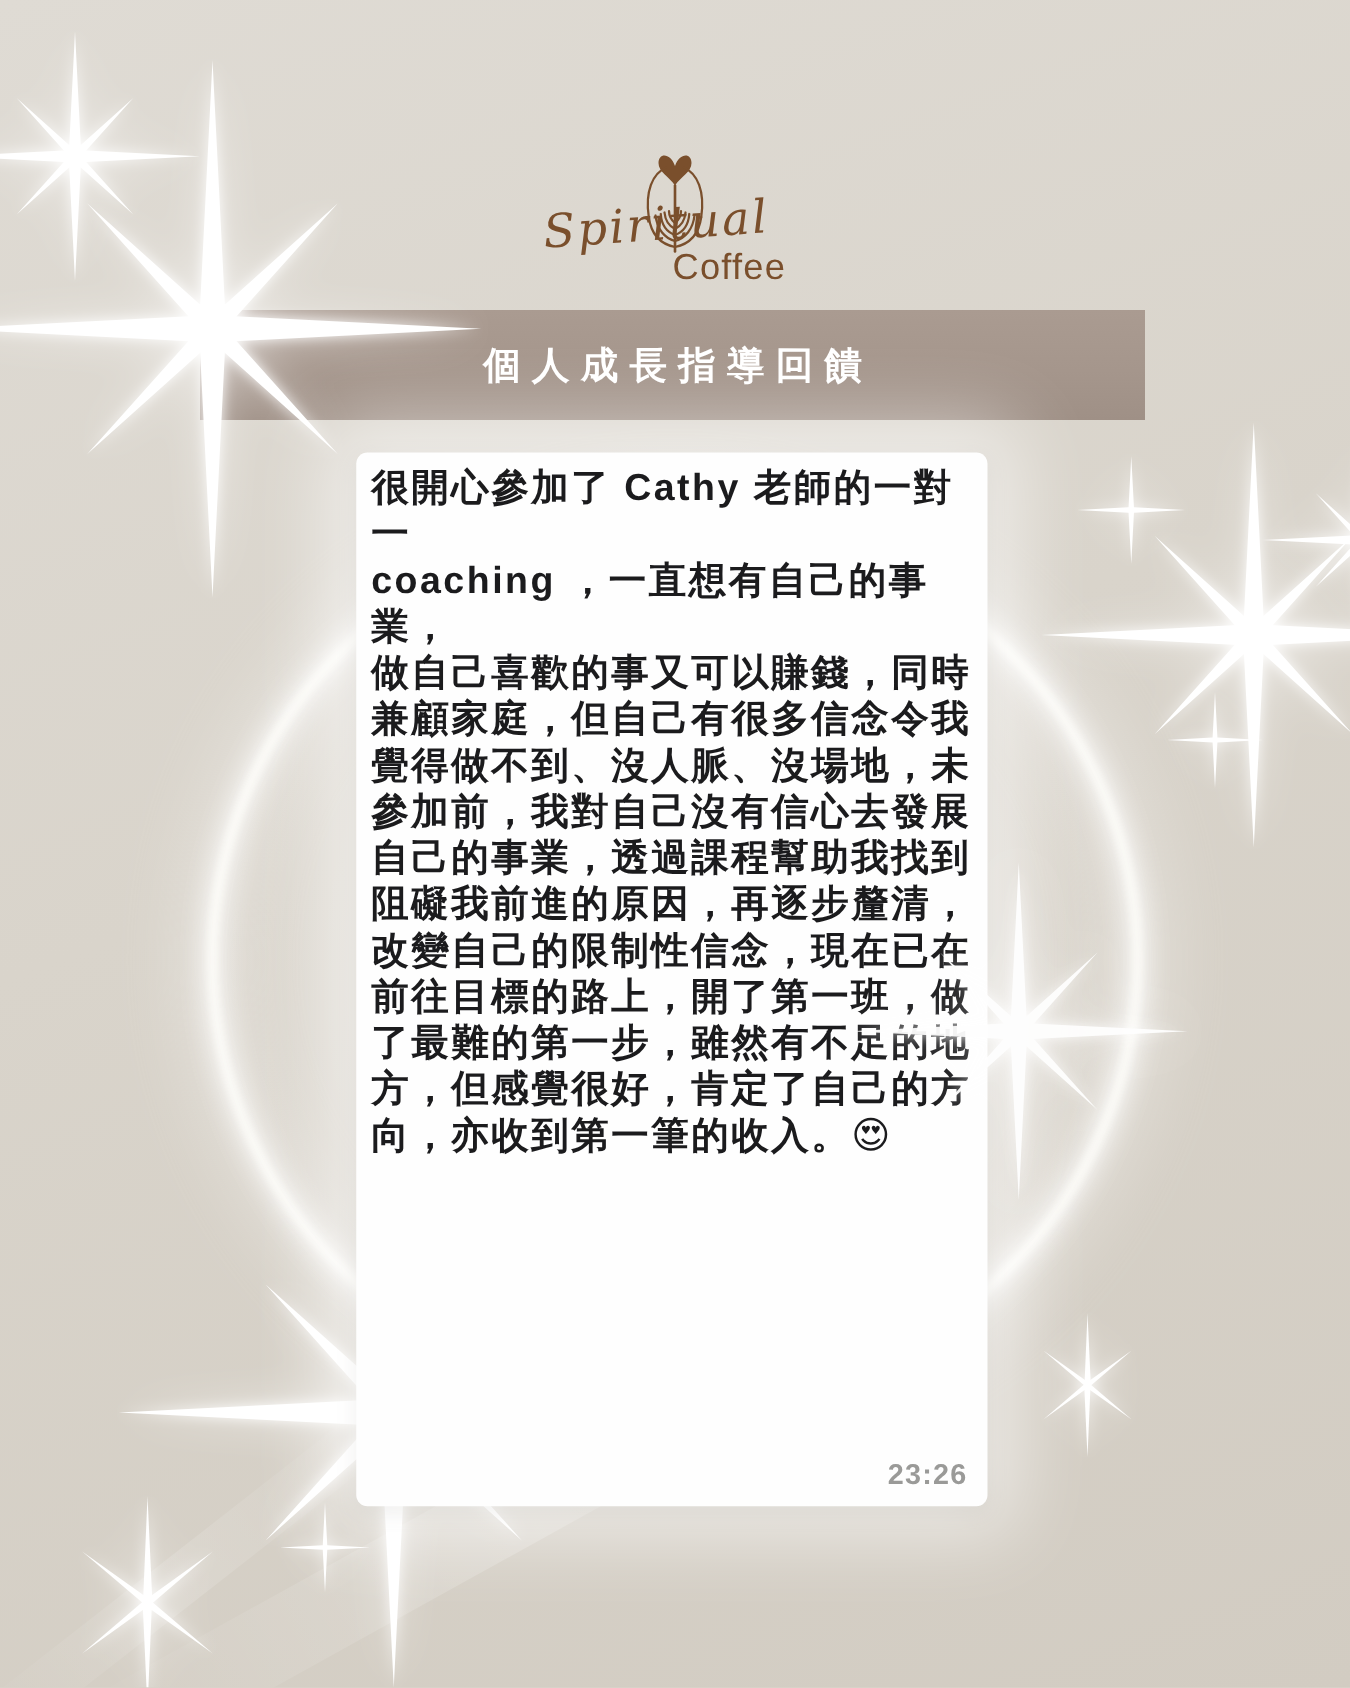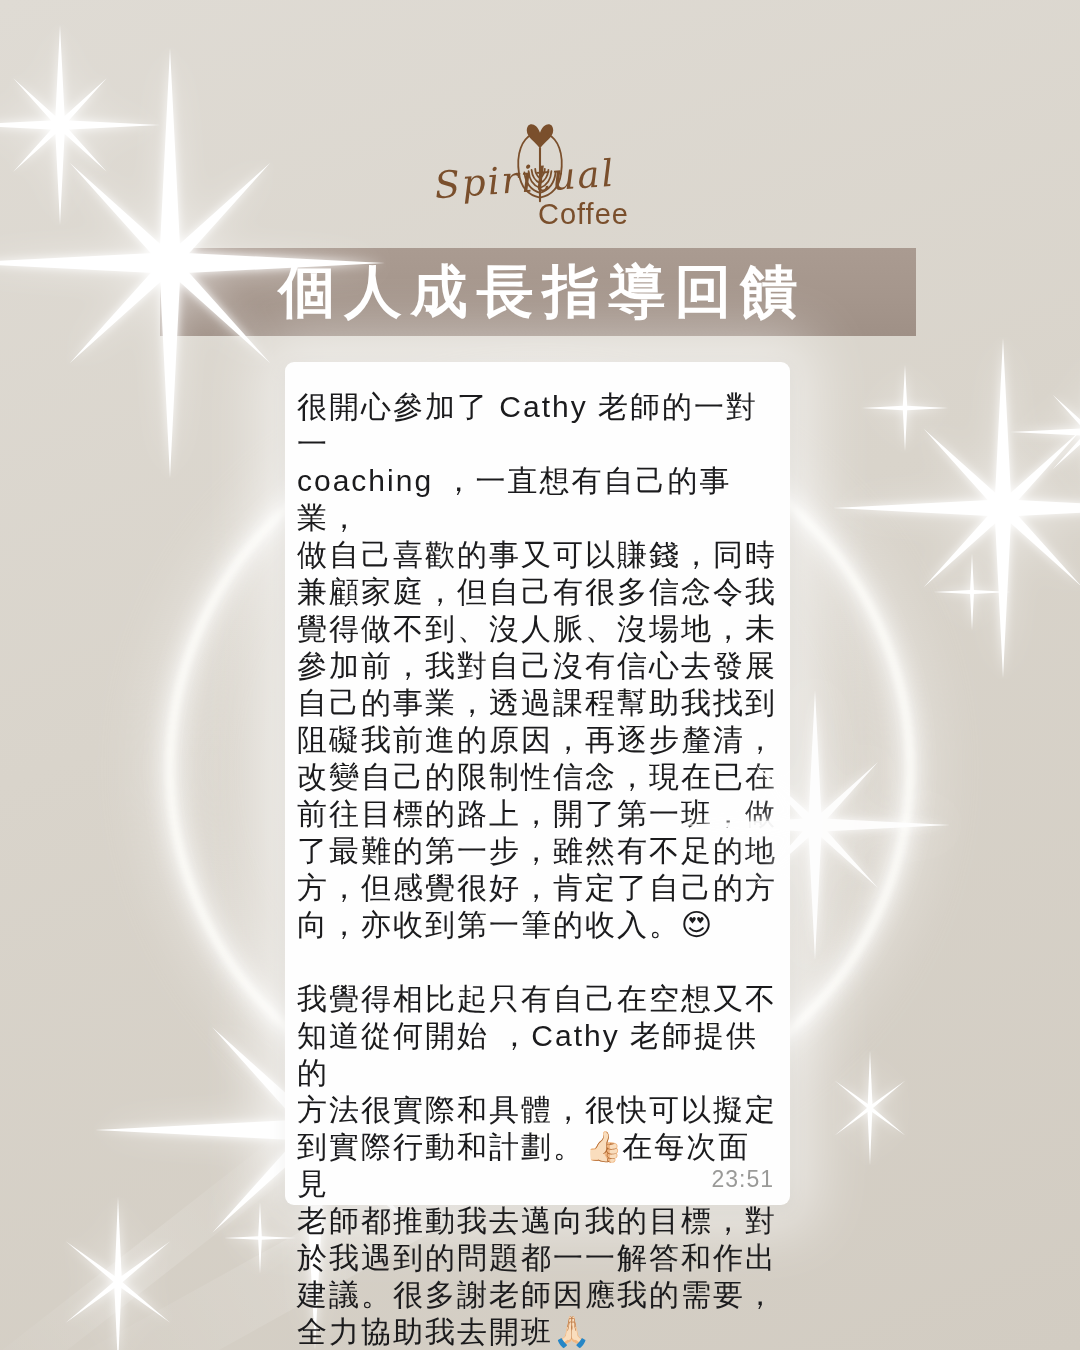"個人成長指導回饋" .banner-title { font-size: 57px -> 30px }
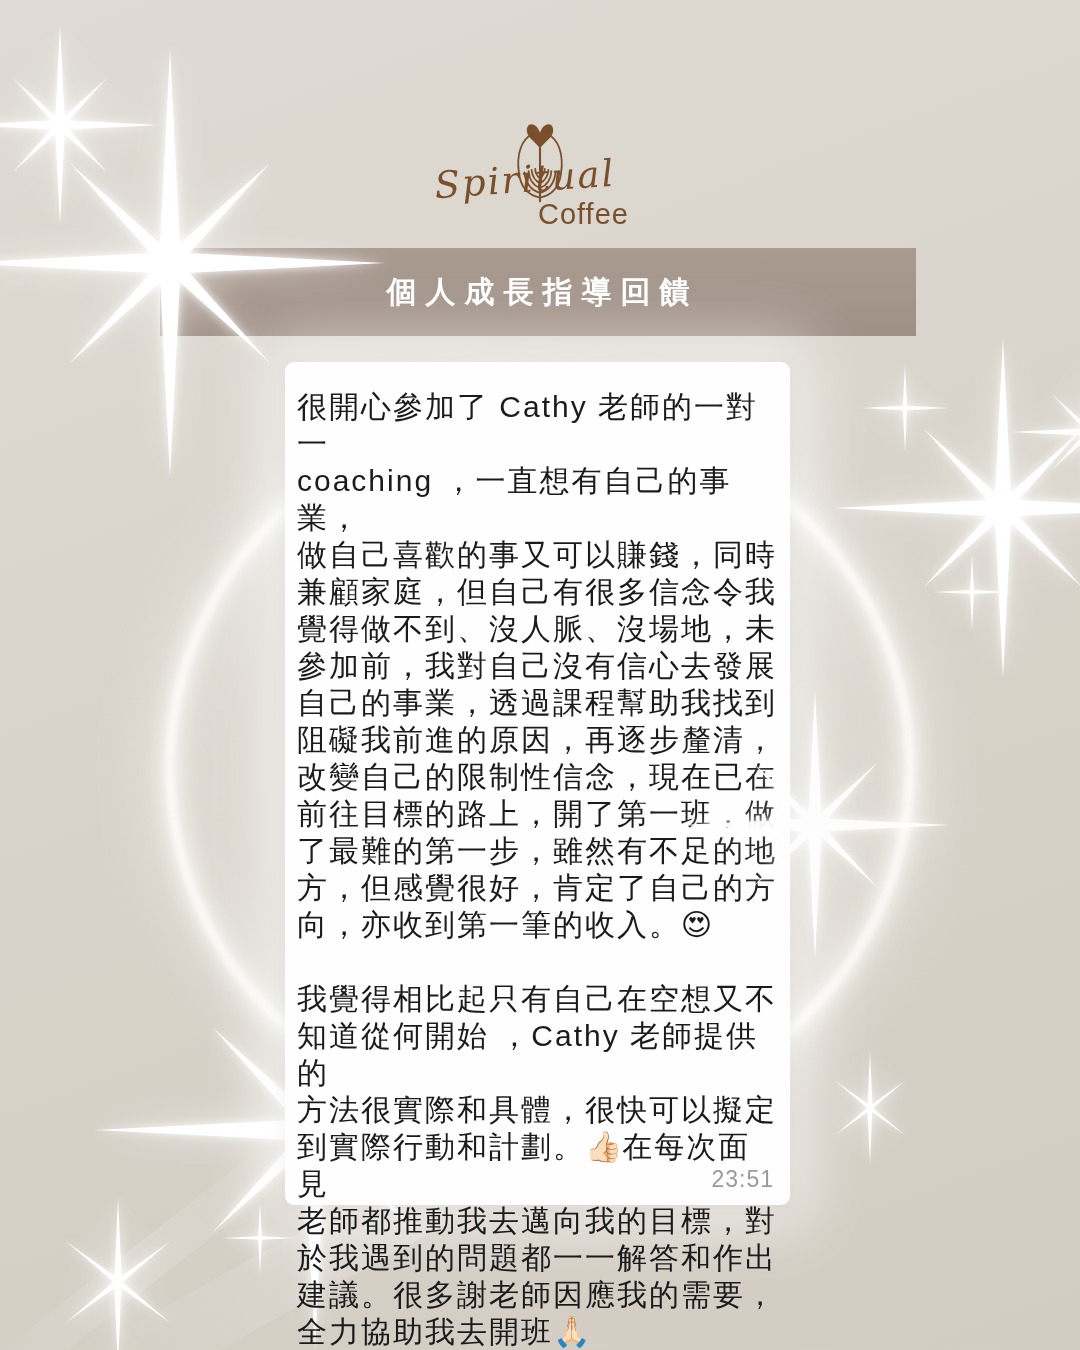"很開心參加了 Cathy 老師的一對一" .chat-card { font-weight: none -> bold; padding: 26px 12px 14px 12px -> 10px 12px 14px 12px }
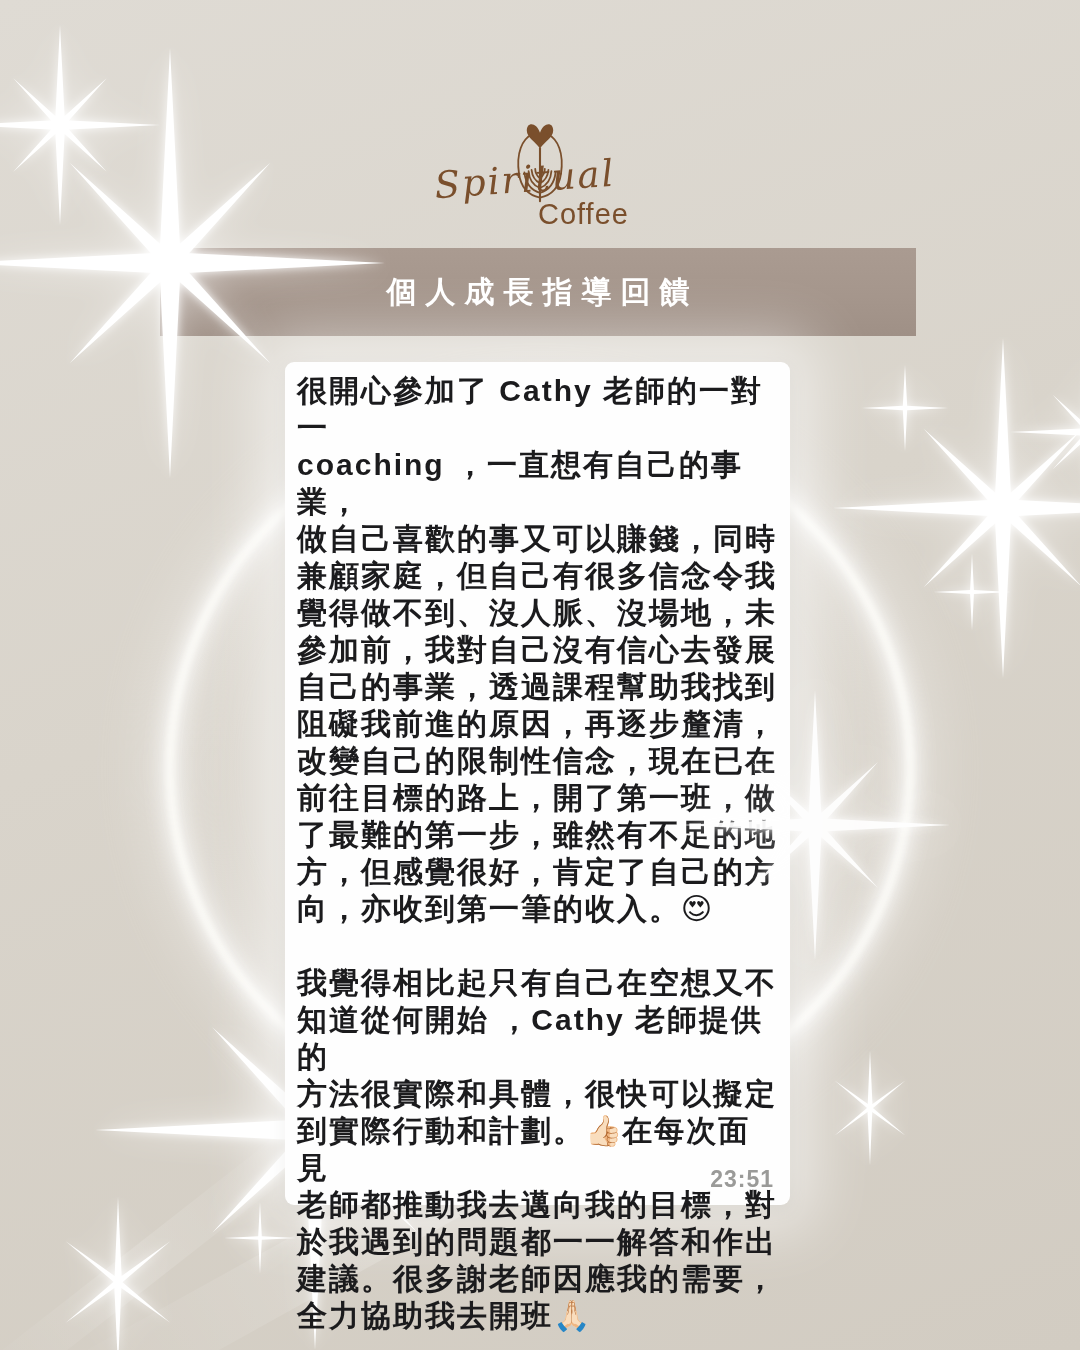"我覺得相比起只有自己在空想又不" p.msg-para { html: <p>我覺得相比起只有自己在空想又不<br>知道從何開始 ，Cathy 老師提供的<br>方法很實際和具體，很快可以擬定<br>到實際行動和計劃。<span>👍🏻</span>在每次面見<br>老師都推動我去邁向我的目標，對<br>於我遇到的問題都一一解答和作出<br>建議。很多謝老師因應我的需要，<br>全力協助我去開班<span>🙏🏻</span></p> -> none }
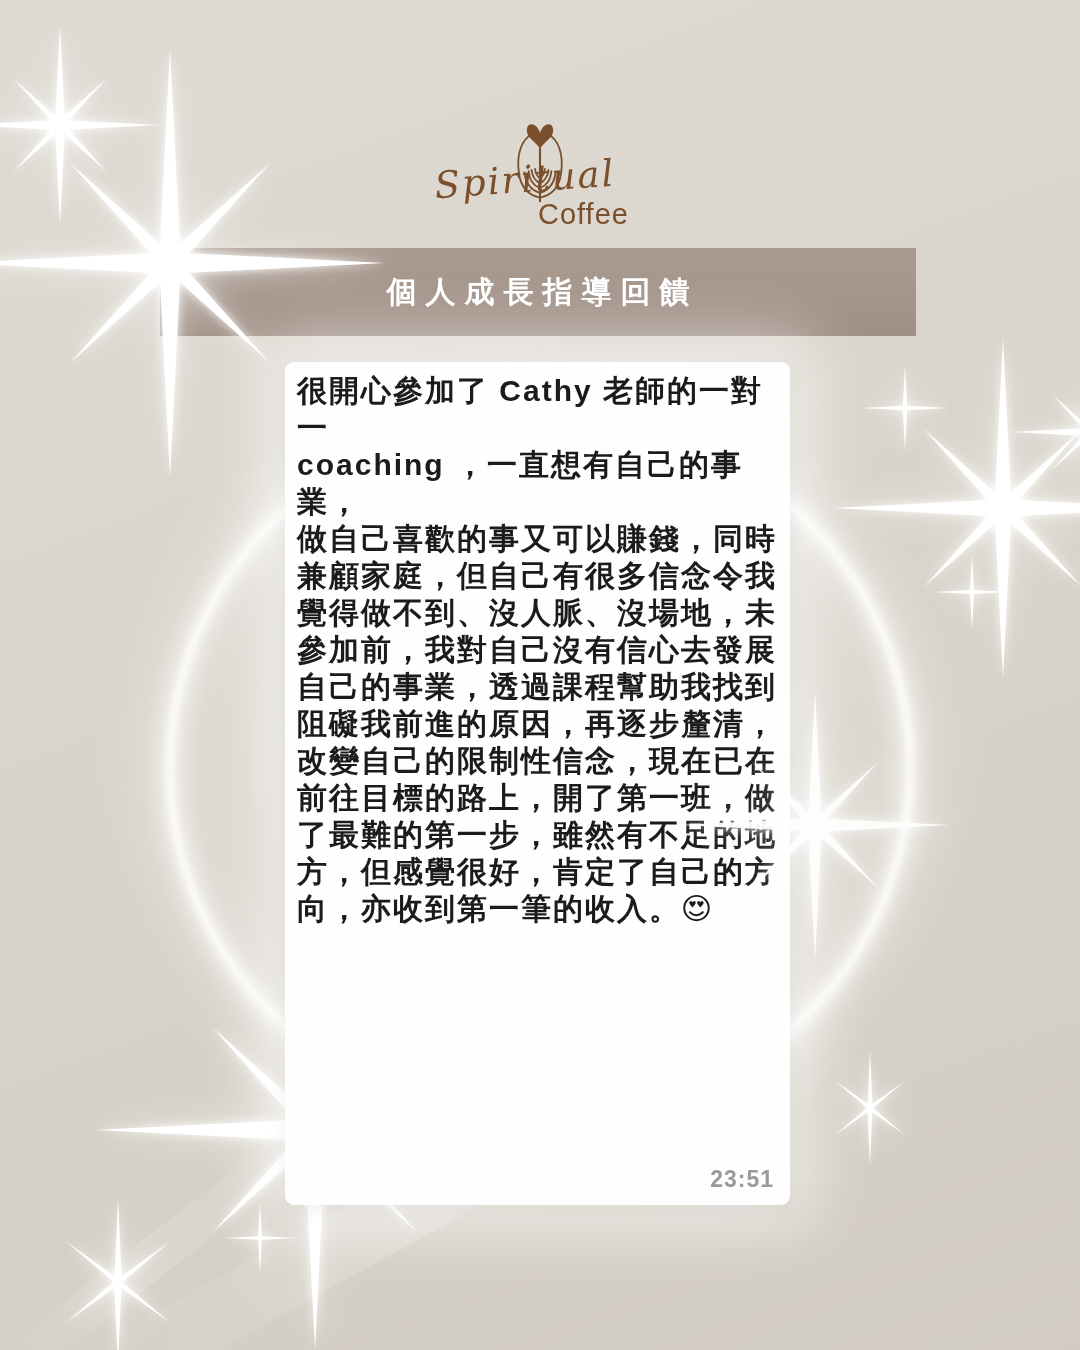"23:51" span.timestamp { text: 23:51 -> 23:26 }
